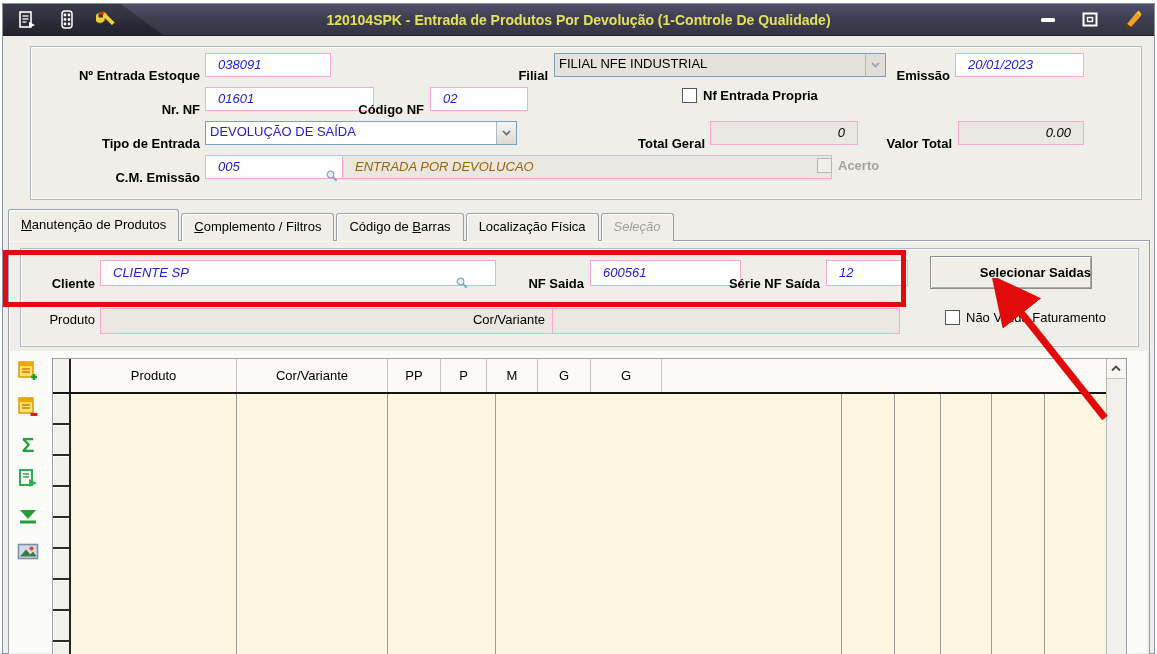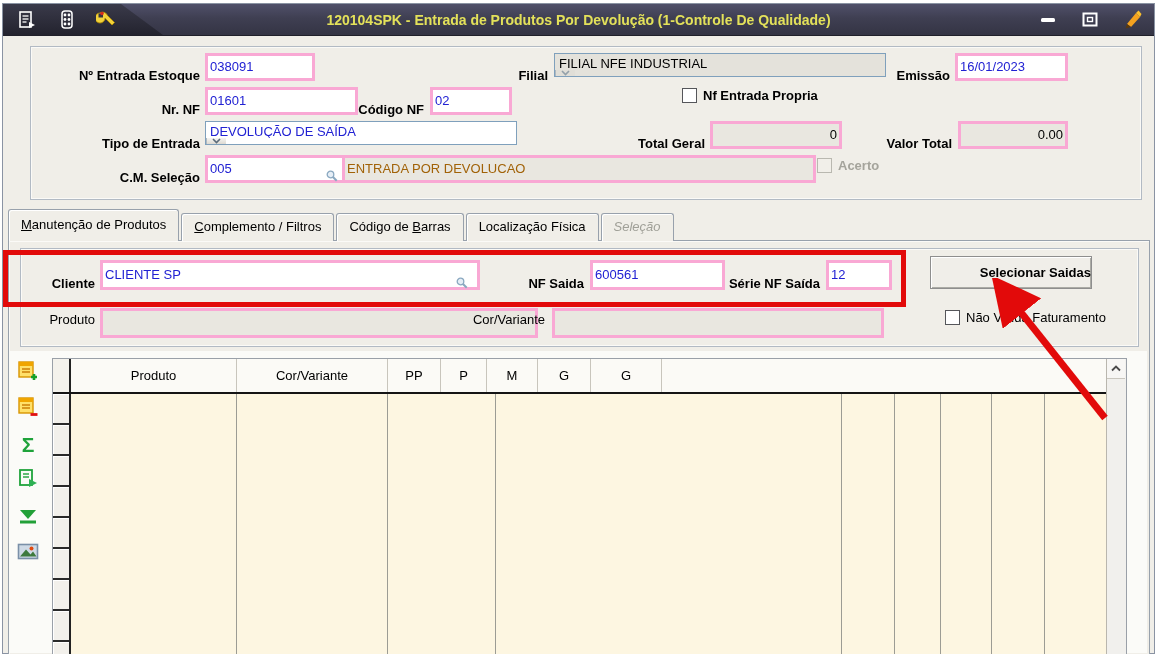"038091" .fld { border: 3px solid #f9a8d4 -> 1px solid #f9a8d4; font-style: none -> italic; padding: 0 2px -> 0 12px }
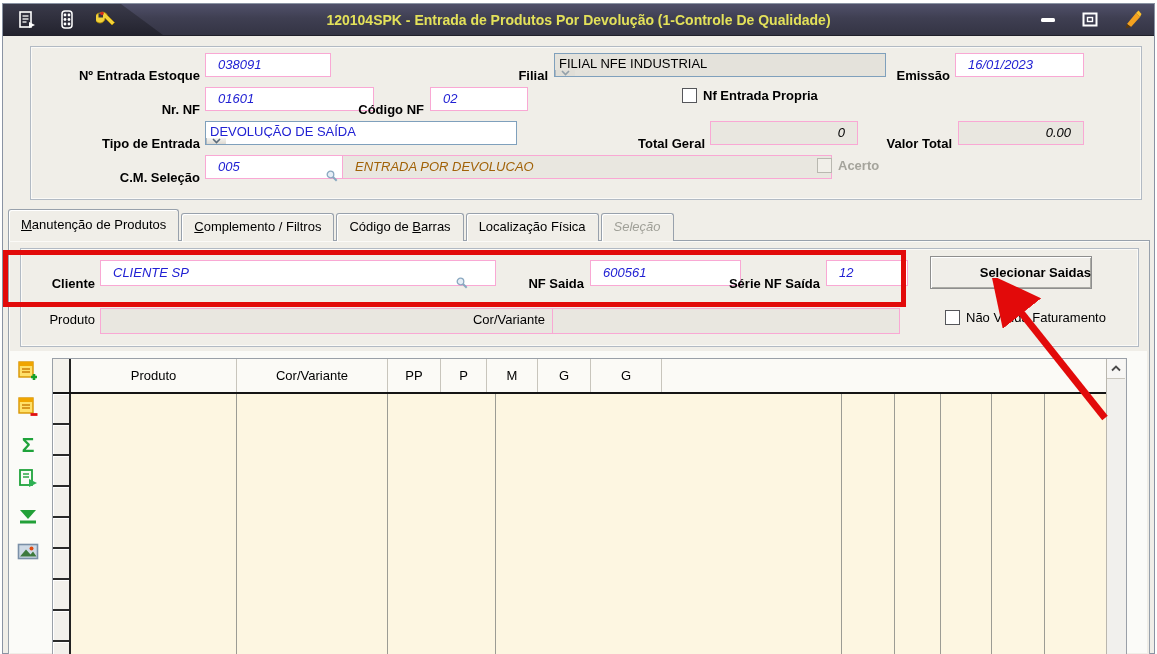"FILIAL NFE INDUSTRIAL" .combo { flex-direction: column -> none }
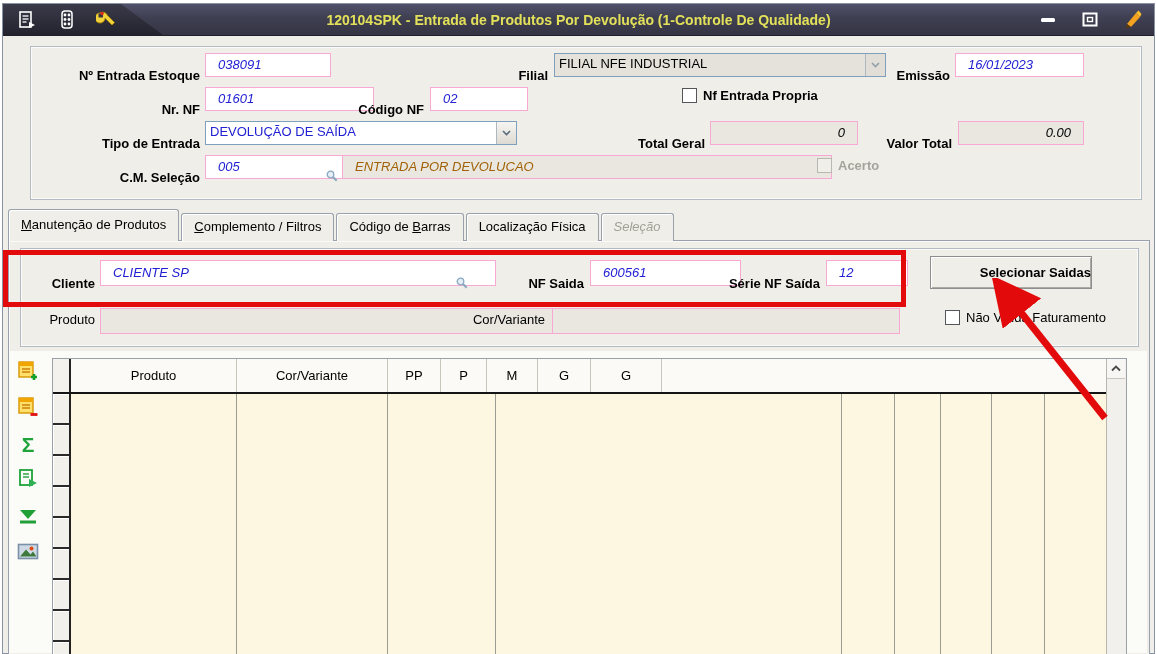"16/01/2023" div.fld { text: 16/01/2023 -> 20/01/2023 }
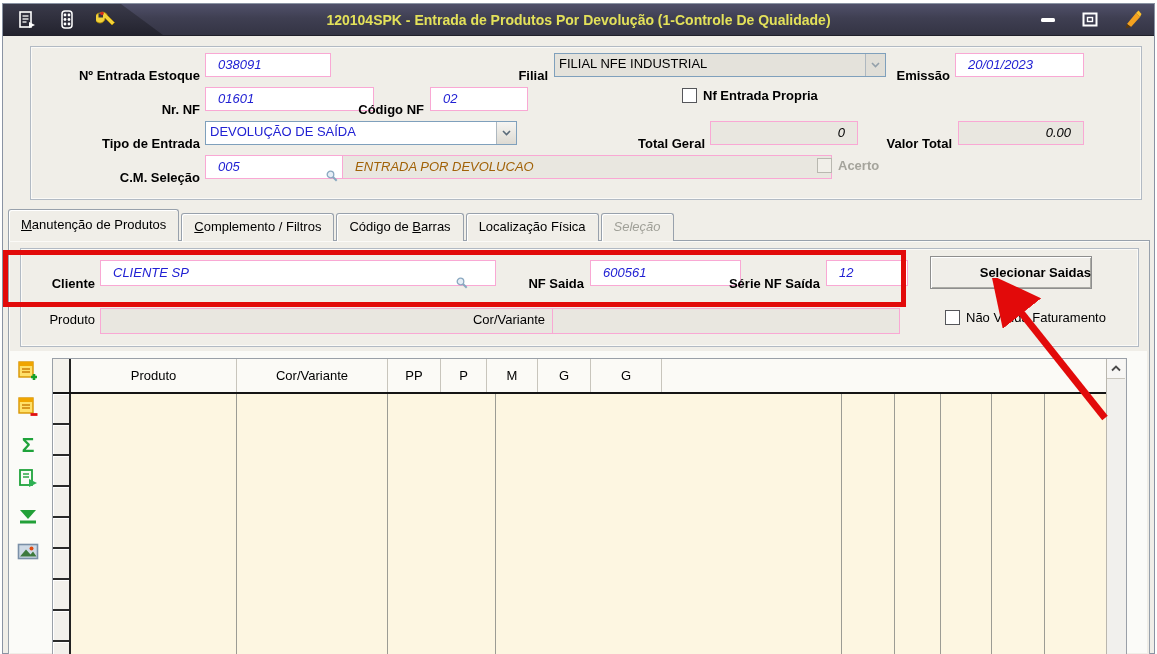"C.M. Seleção" div.lb { text: Seleção -> Emissão }
